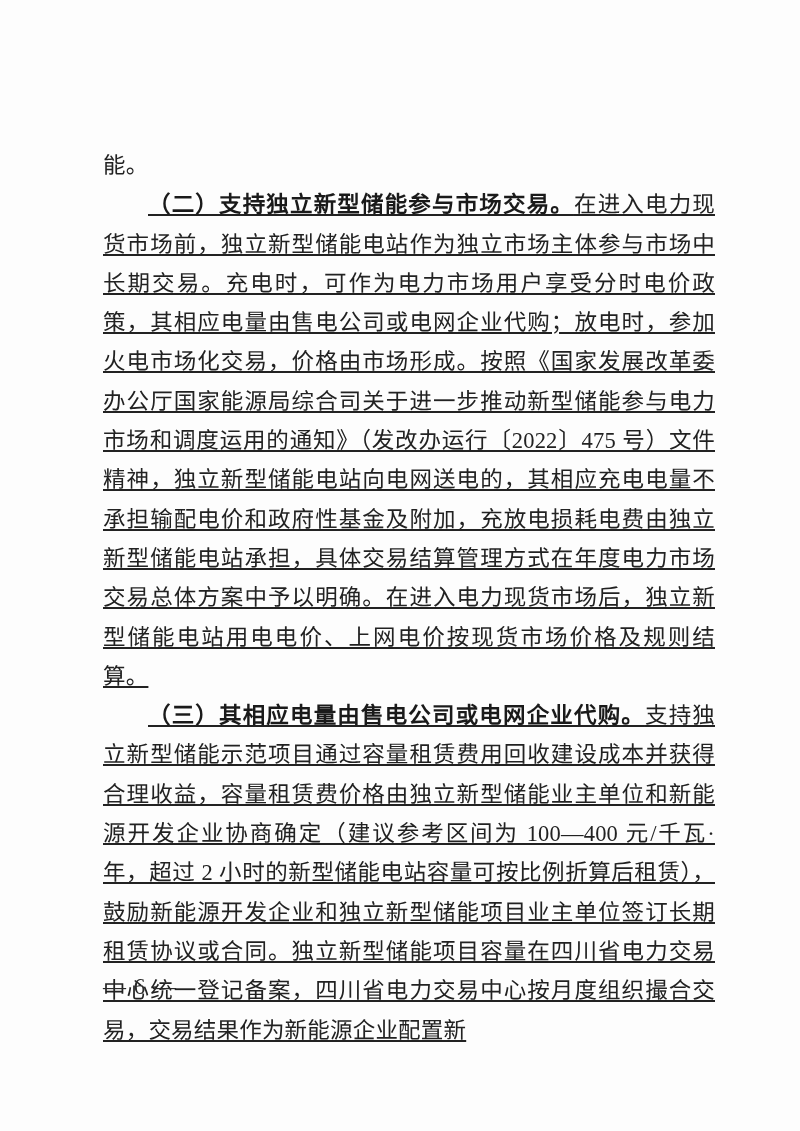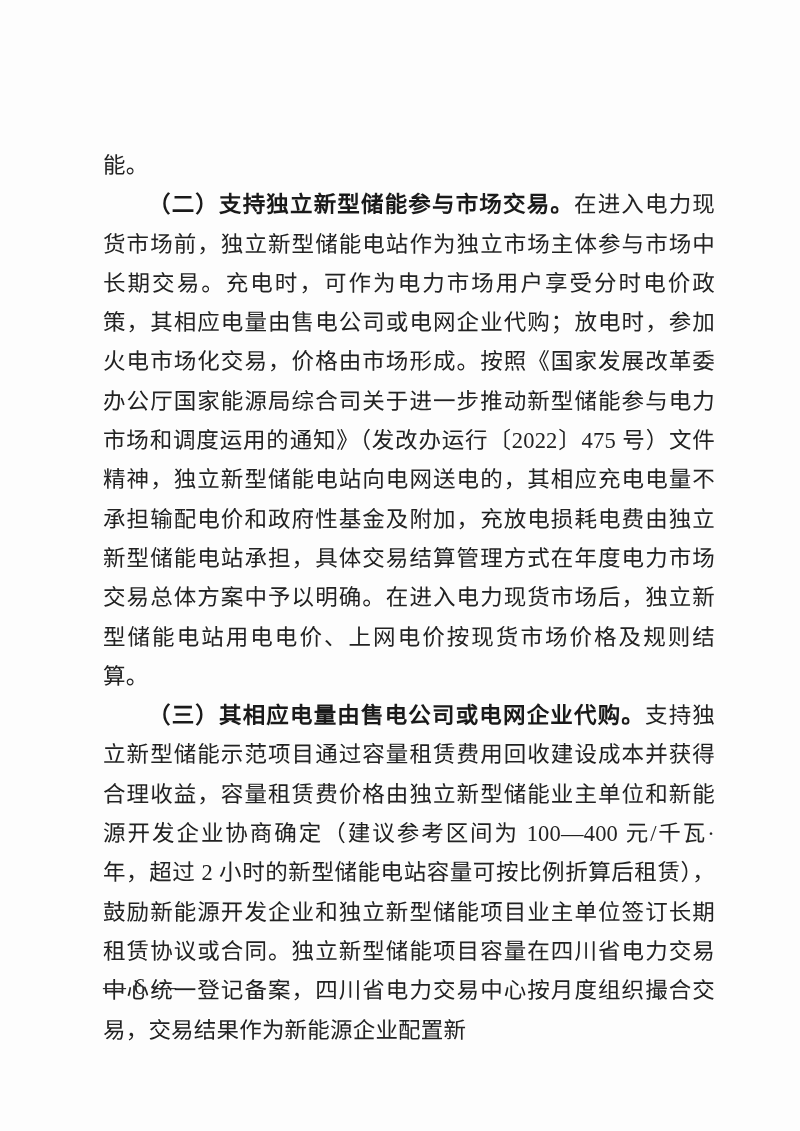"（二）支持独立新型储能参与市场交易。在进入电力现货市场前，独立新型储能电站作为独" .para.indent { text-decoration: none -> underline }
